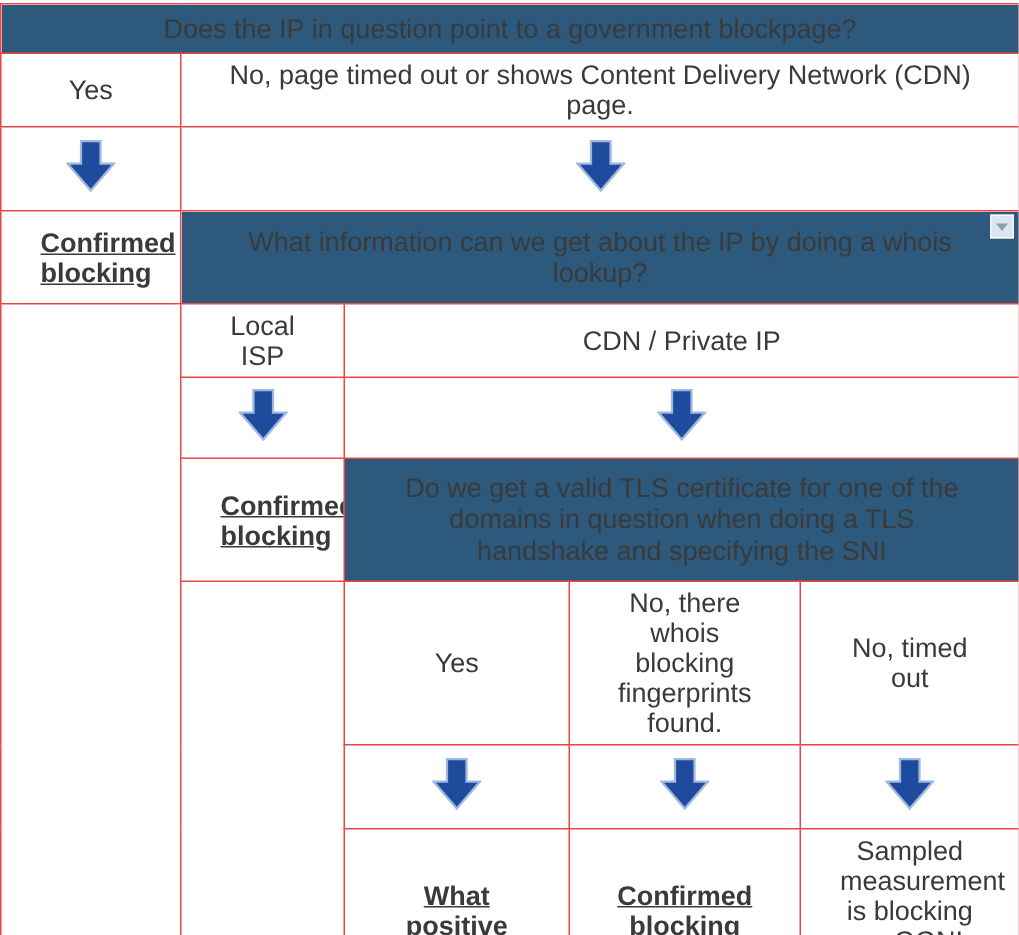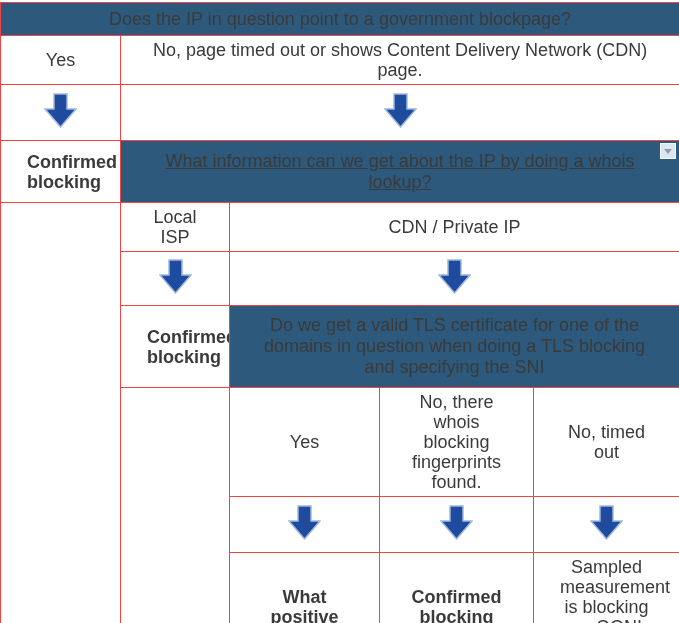"Confirmed blocking" td.bold-cell { text-decoration: none -> underline }
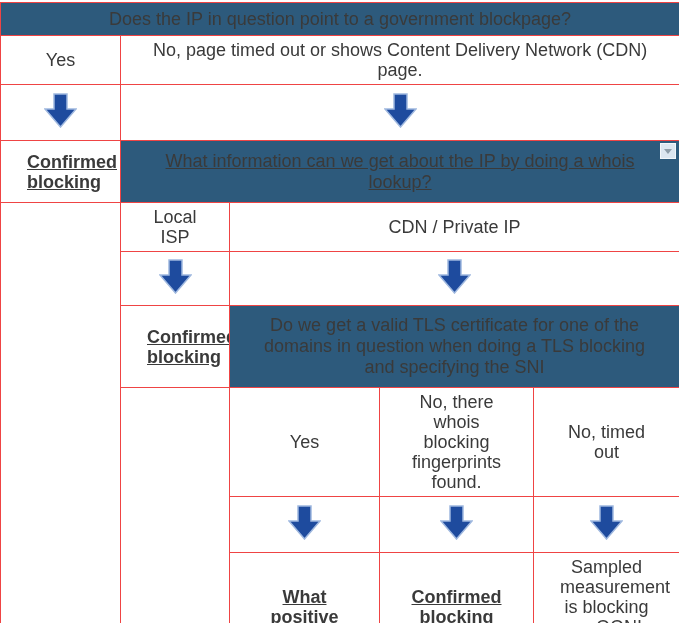"What information can we get" td.rel { text-decoration: underline -> none }
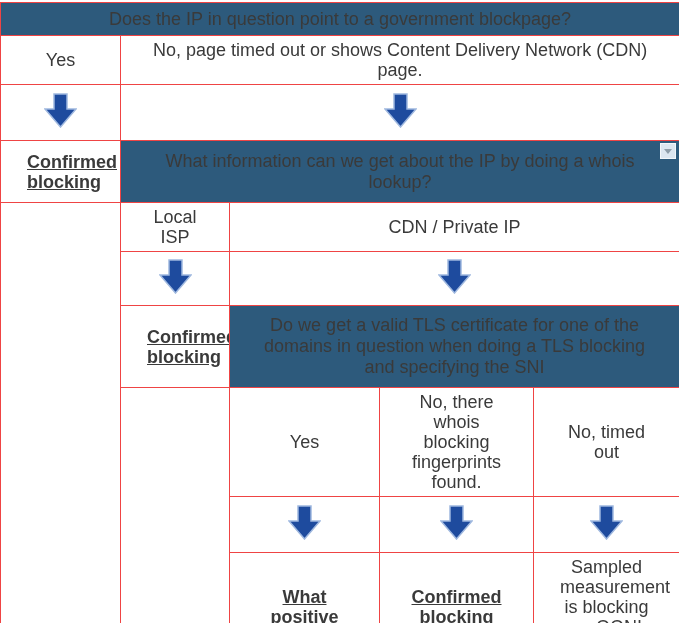"Do we get a valid" td.qhdr { text: blocking -> handshake }
